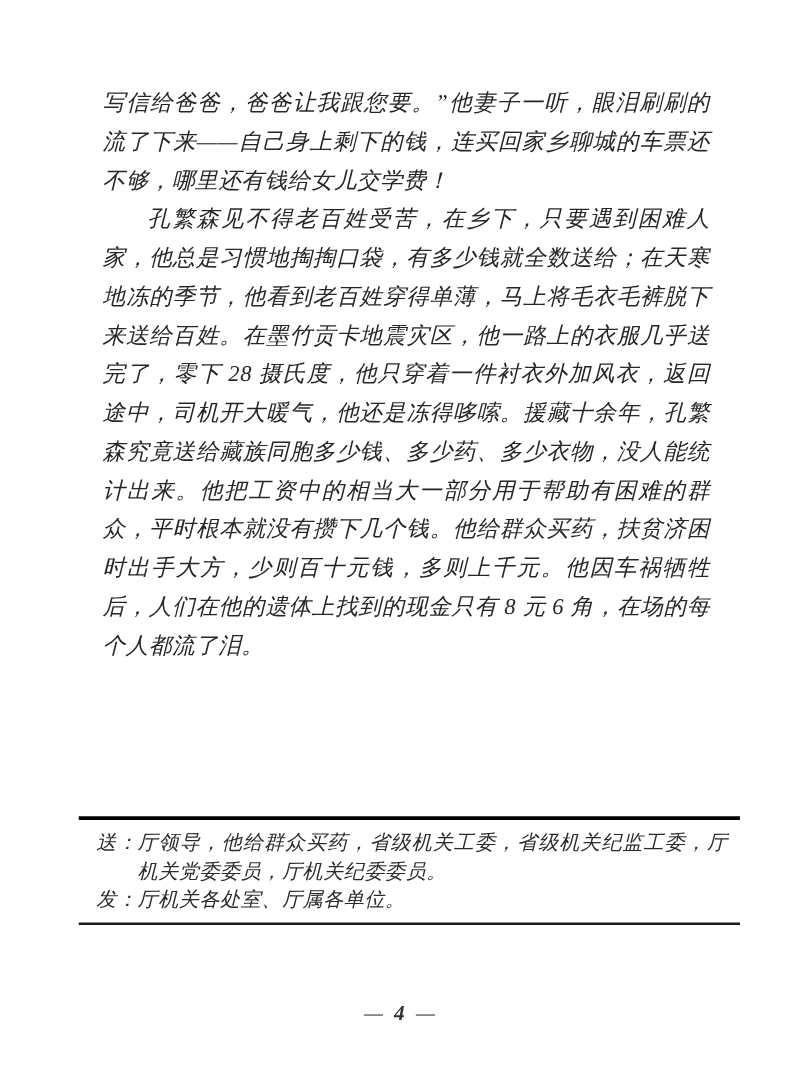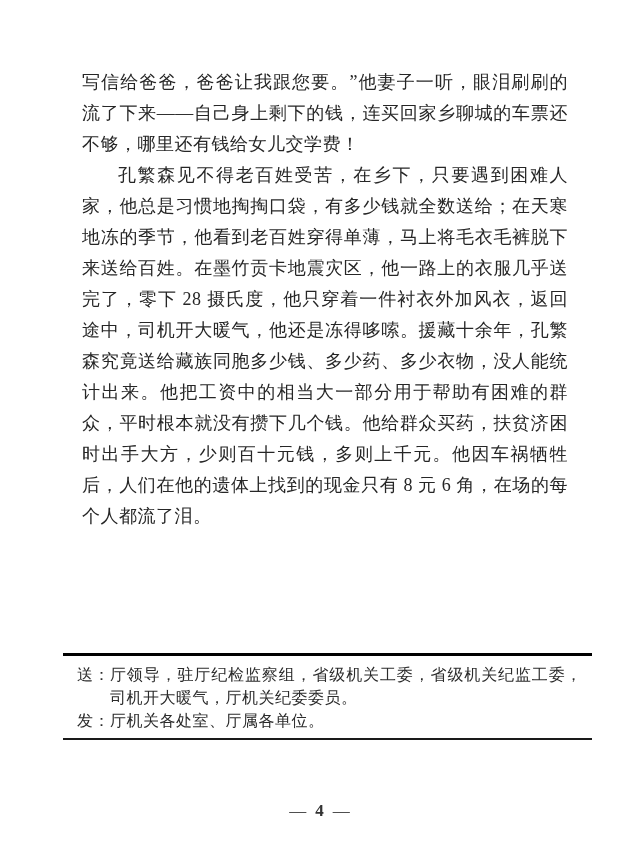"写信给爸爸，爸爸让我跟您要。”他妻子一听，眼泪刷刷的流了下来——自己身上剩下的钱" .page { font-style: none -> italic }
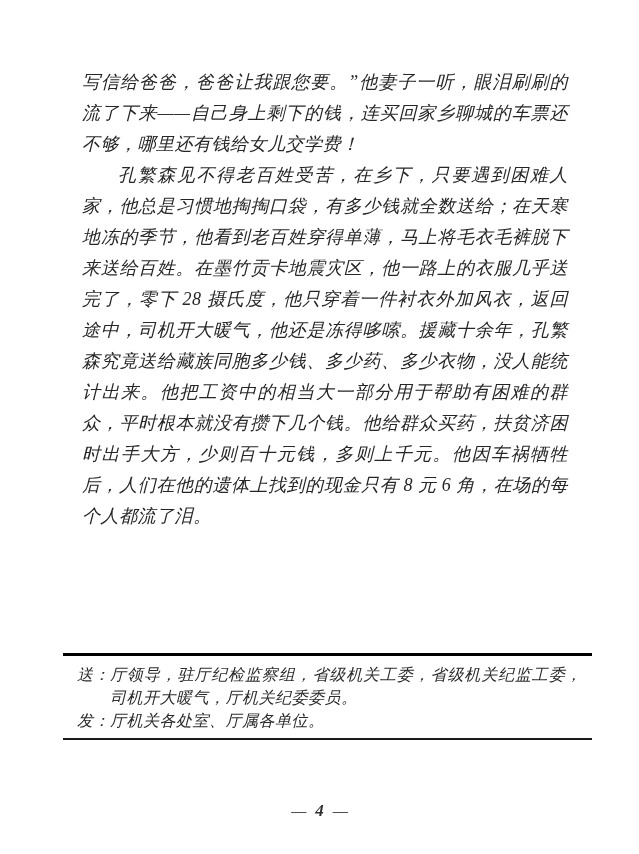"厅领导，驻厅纪检监察组，省级机关工委，省级机关纪监工委，司机开大暖气，厅机关纪委" span.dist-text { text: 驻厅纪检监察组，省级机关工委，省级机关纪监工委，司机开大暖气 -> 他给群众买药，省级机关工委，省级机关纪监工委，厅机关党委委员 }
